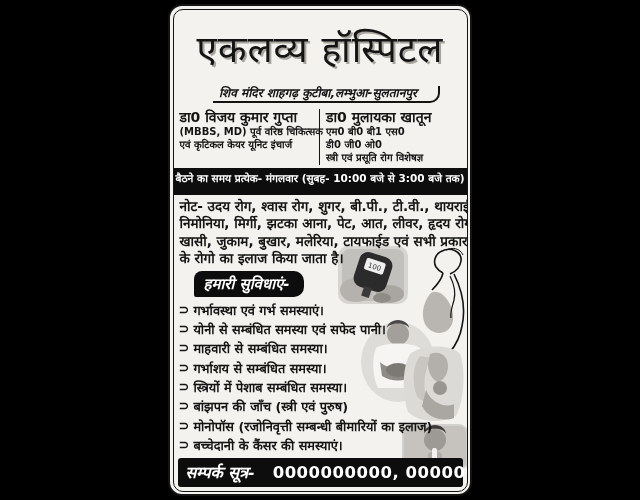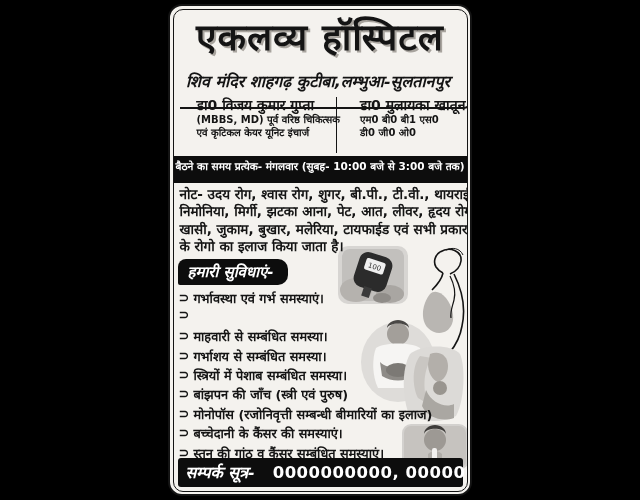"एकलव्य हॉस्पिटल" .title { font-weight: 700 -> 400; margin-top: none -> 12px }
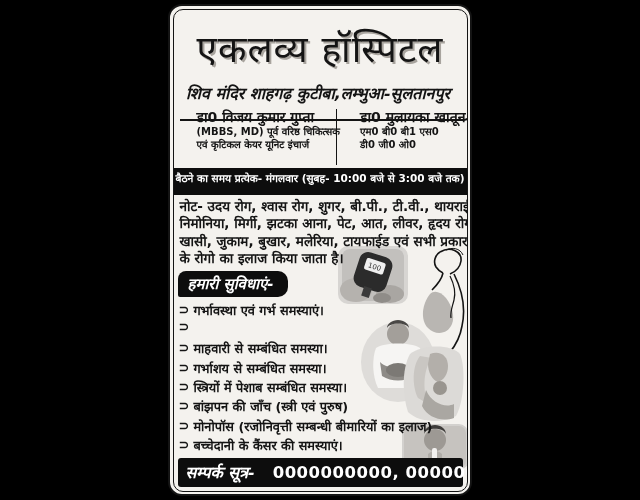"शिव मंदिर शाहगढ़ कुटीबा,लम्भुआ-सुलतानपुर" .addr-wrap { font-size: 16px -> 12px; padding: 0 10px 15px 6px -> 0 10px 0 6px }
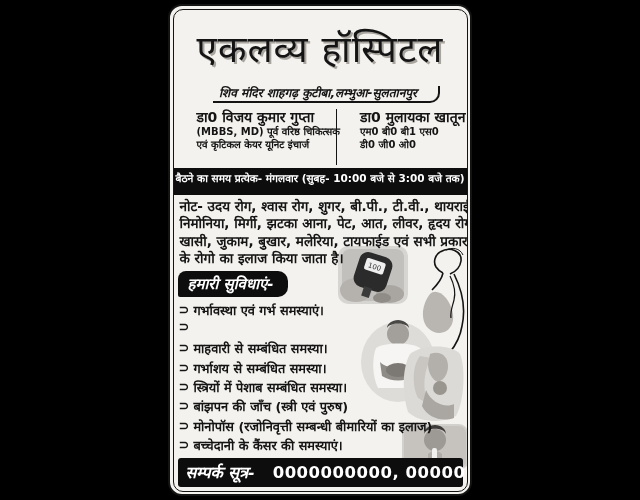"डा0 विजय कुमार गुप्ता" .doc-col { margin-left: 17px -> none }
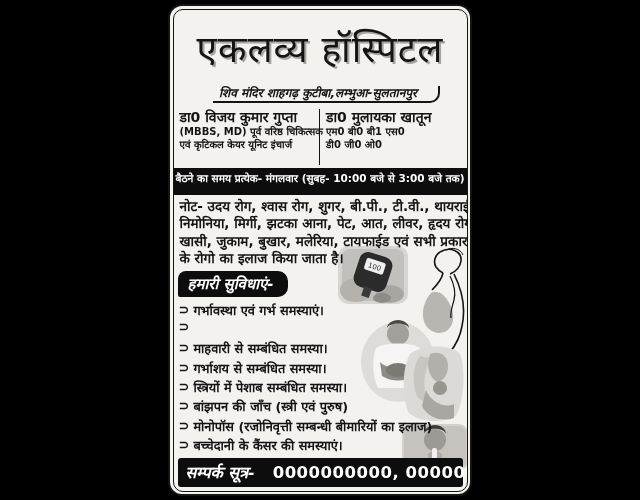"स्त्री एवं प्रसूति रोग विशेषज्ञ" div.doc-line { html: none -> <div>स्त्री एवं प्रसूति रोग विशेषज्ञ</div> }
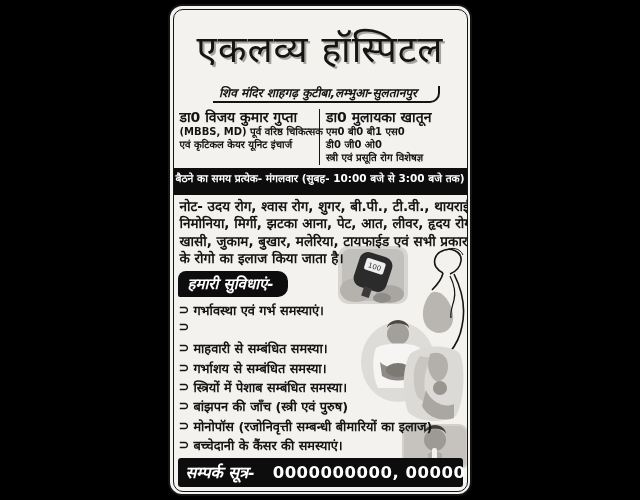"हमारी सुविधाएं-" .fac-header { margin: 3px 0 2px 4px -> 3px 0 2px 20px }
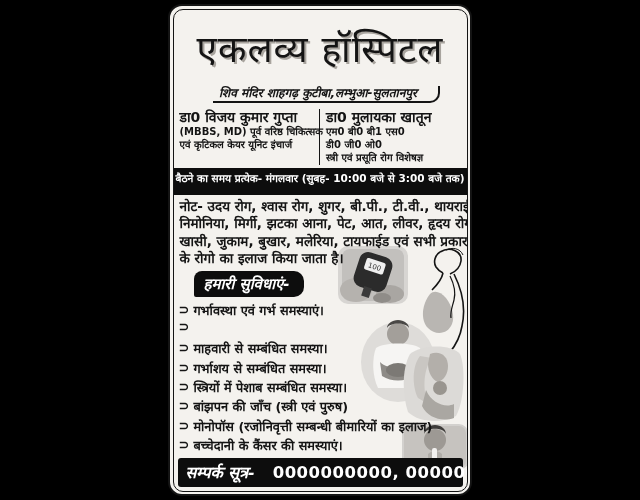"योनी से सम्बंधित समस्या एवं" span.fac-text { html: none -> <span>योनी से सम्बंधित समस्या एवं सफेद पानी।</span> }
